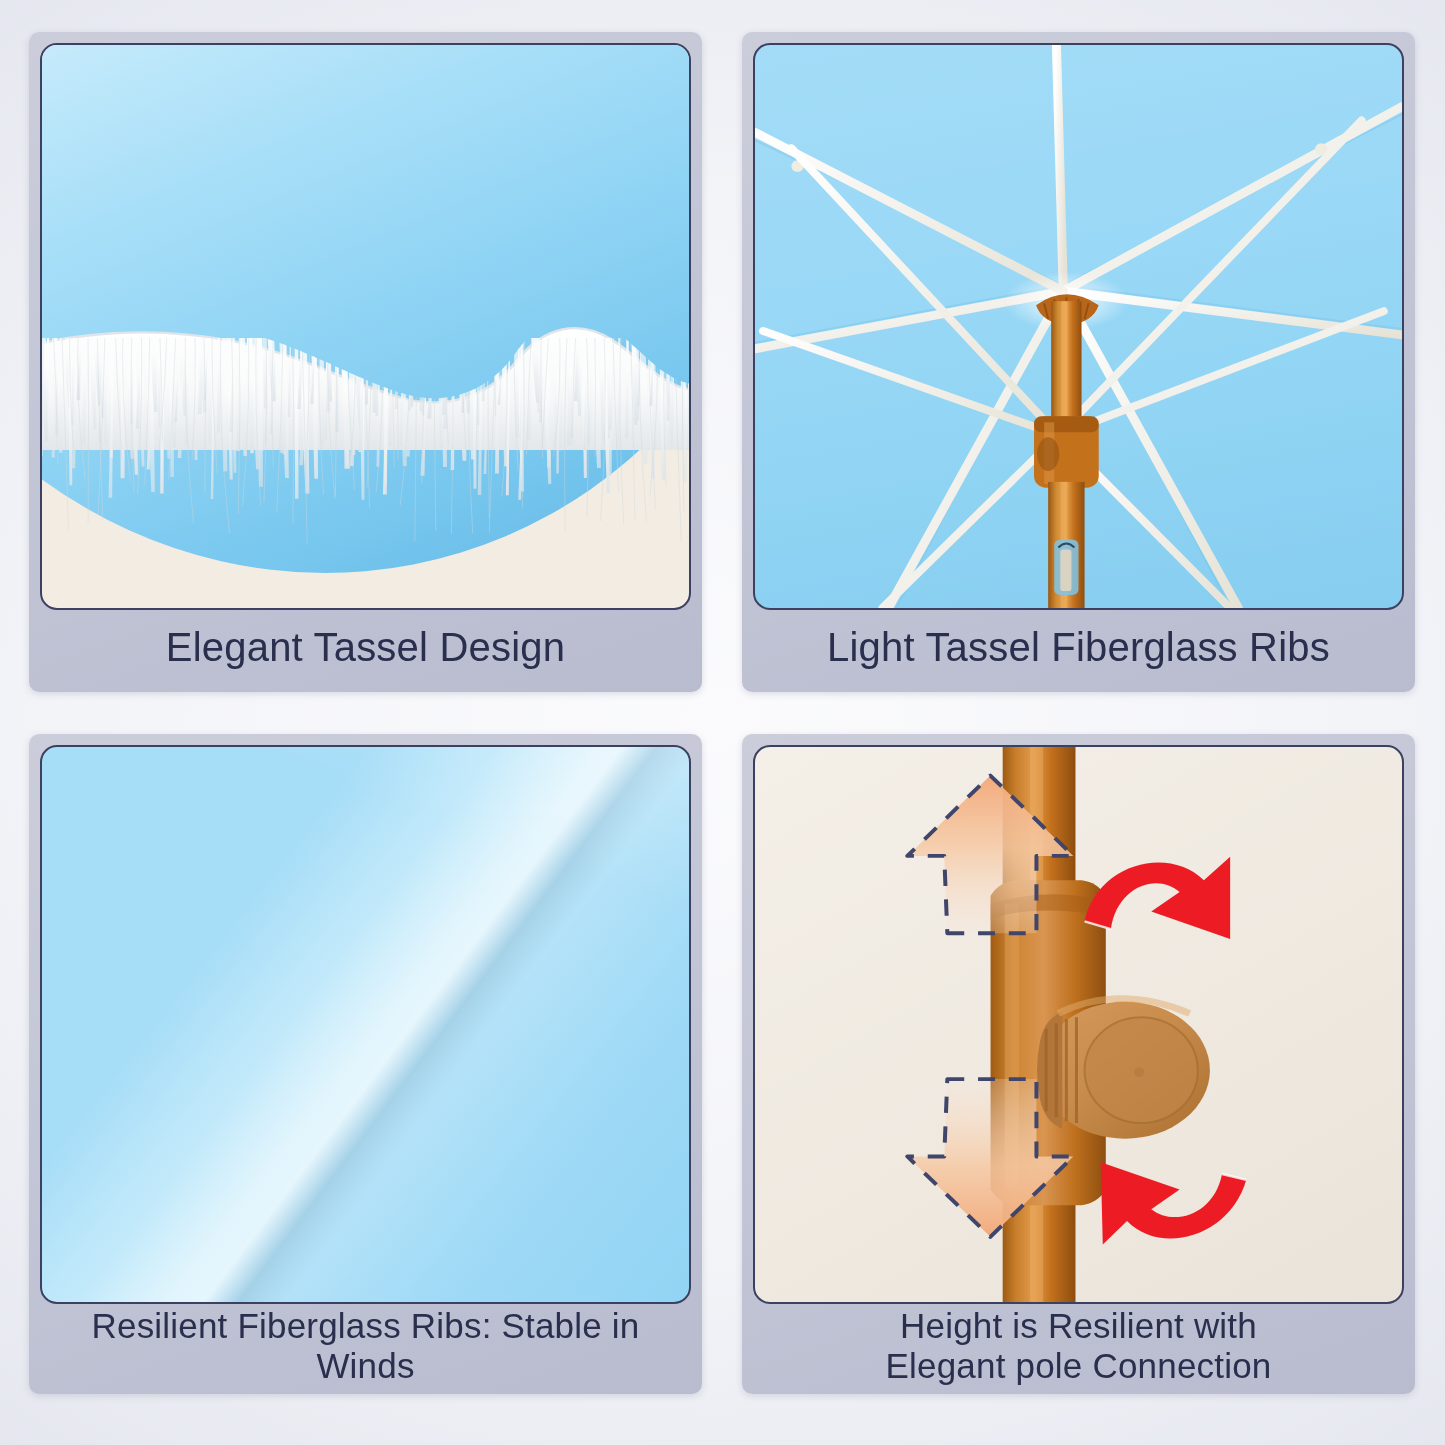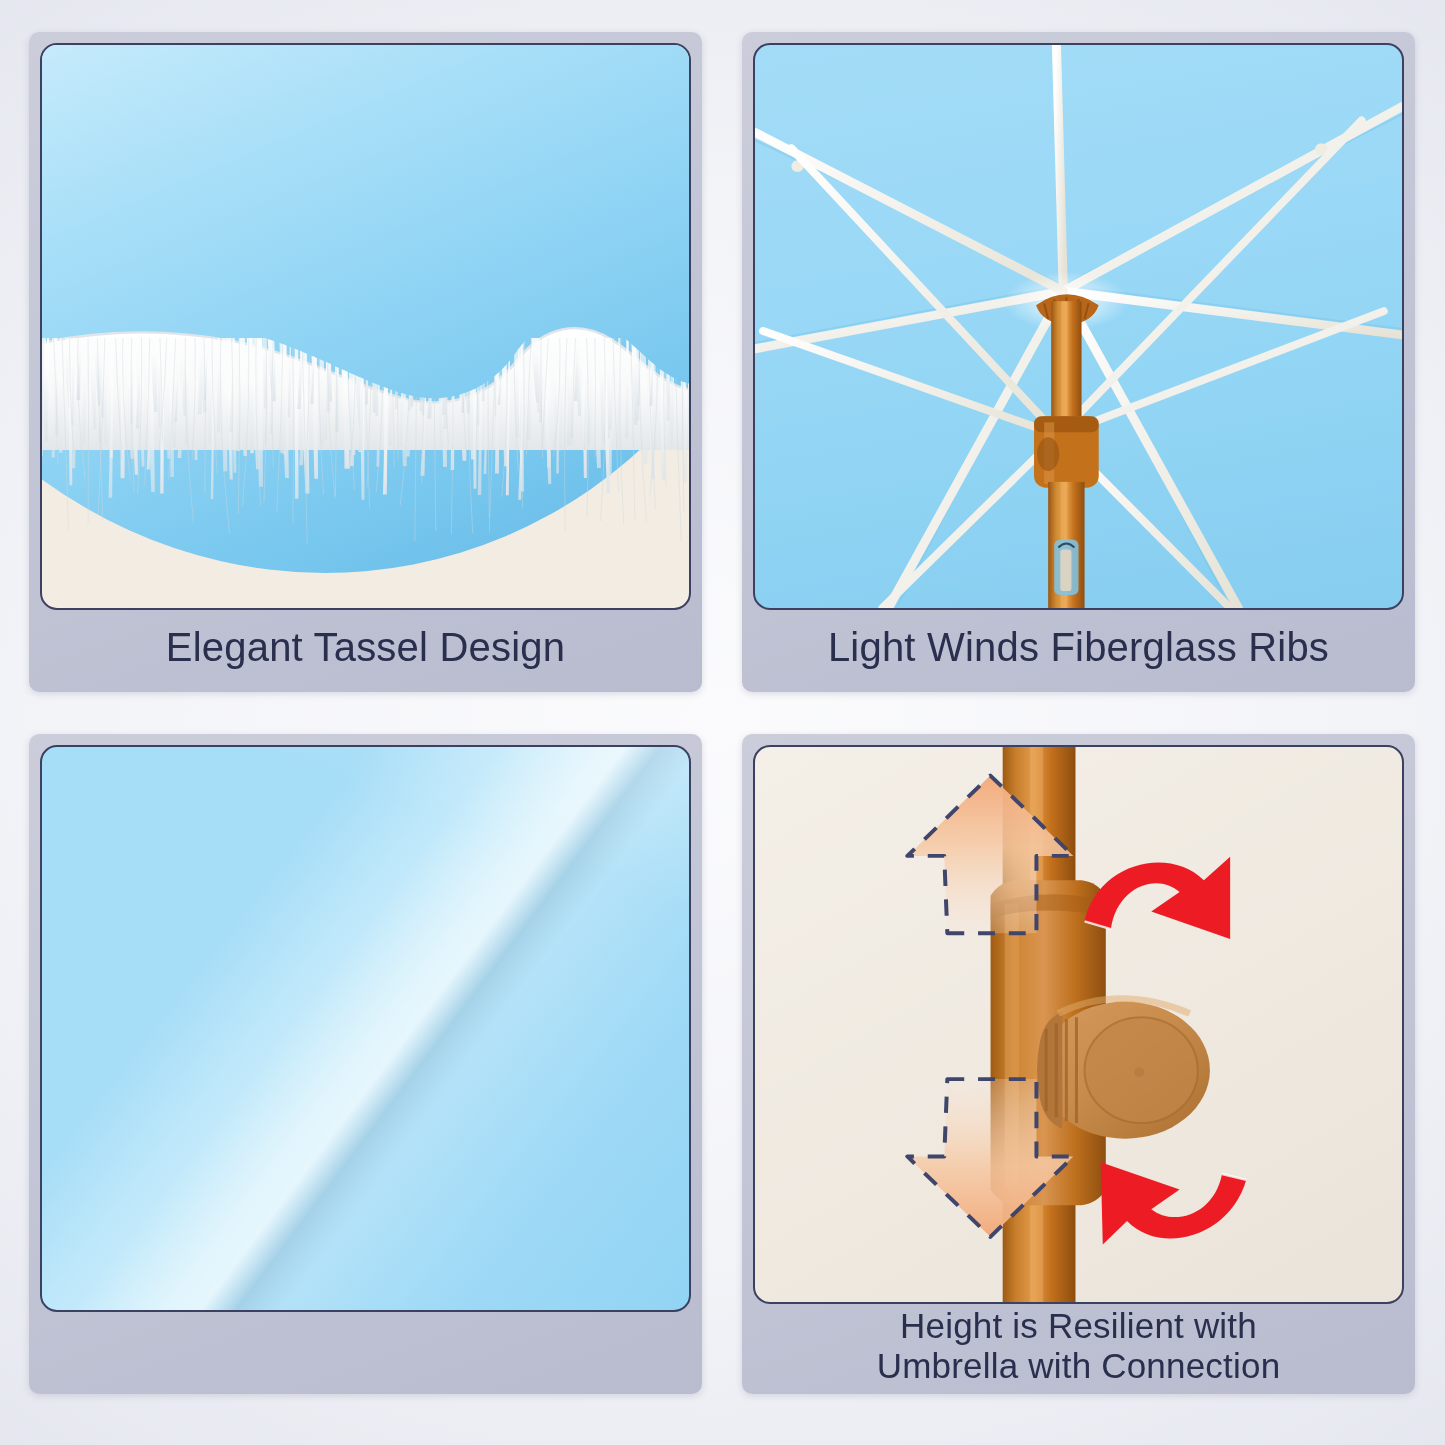"Light Winds Fiberglass Ribs" div.caption { text: Winds -> Tassel }
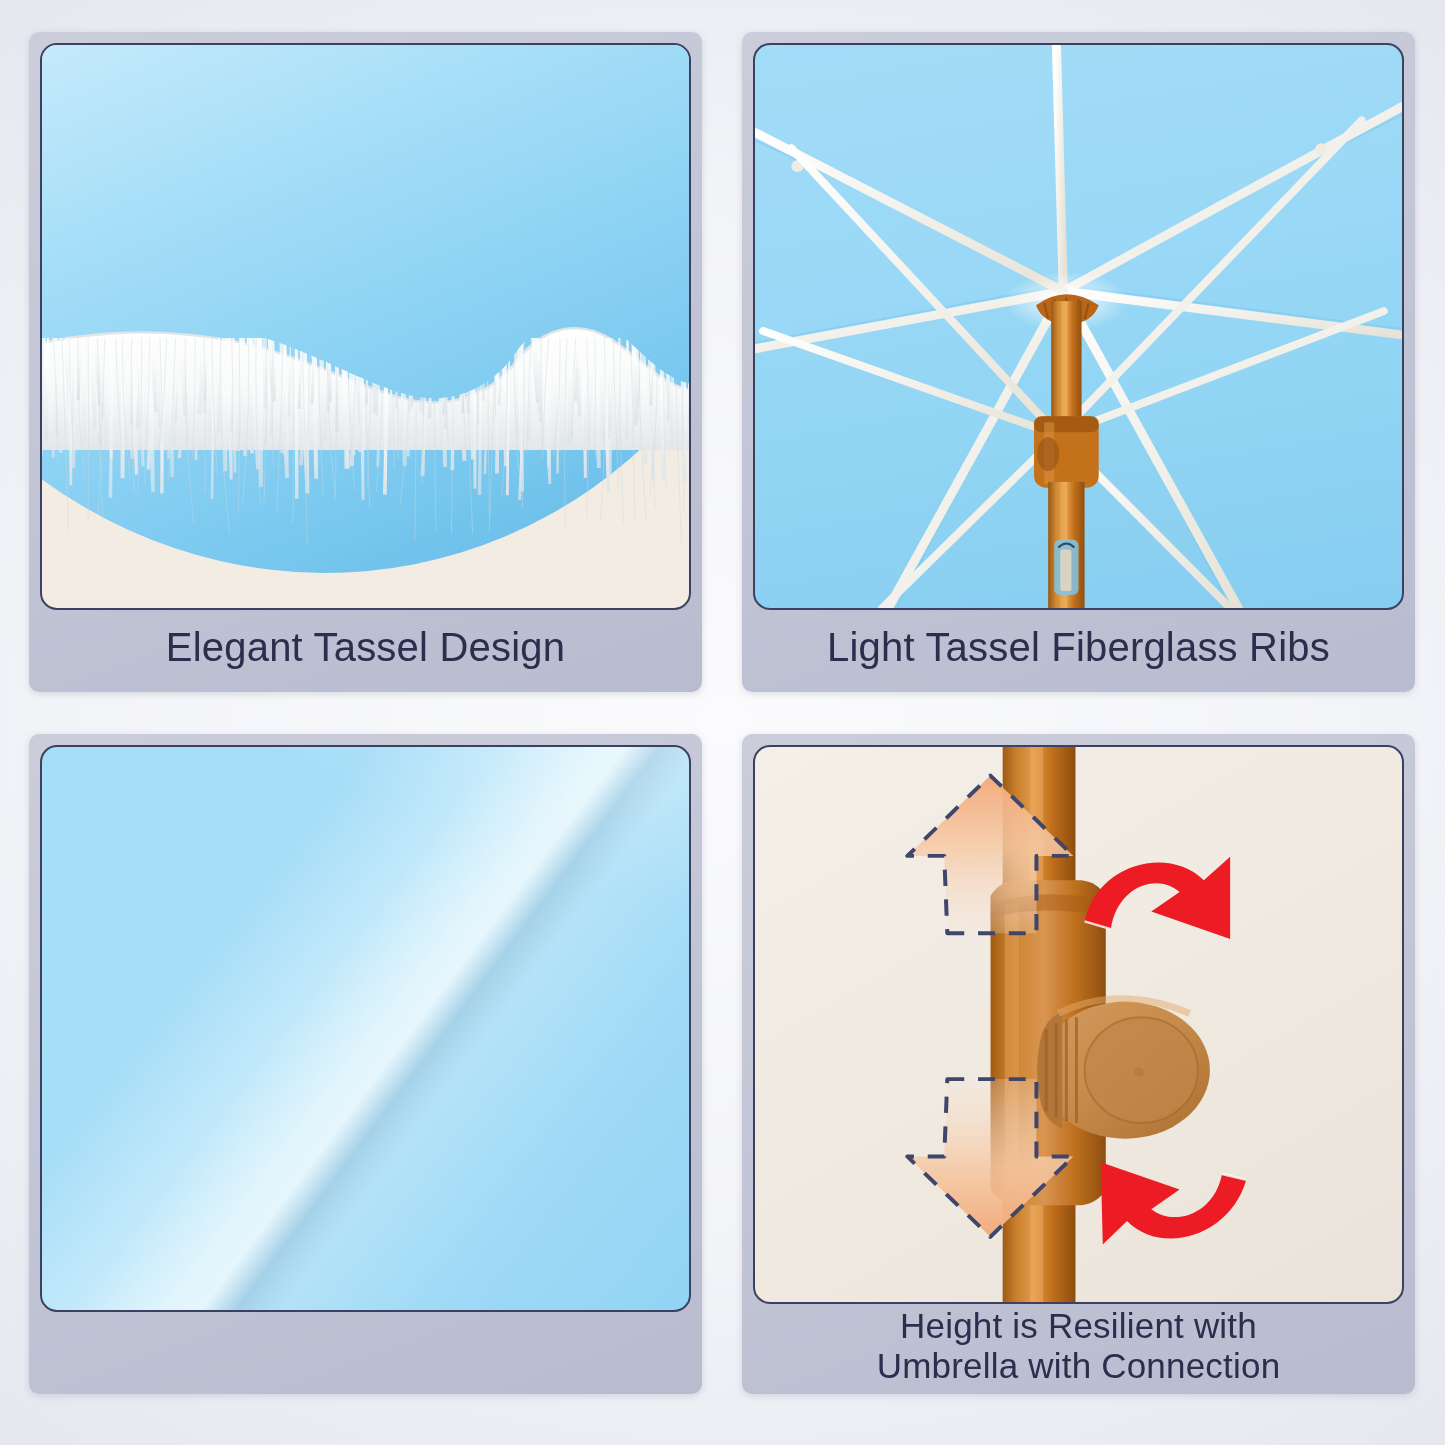"Resilient Fiberglass Ribs: Stable in" span { html: none -> <span>Resilient Fiberglass Ribs: Stable in Winds</span> }
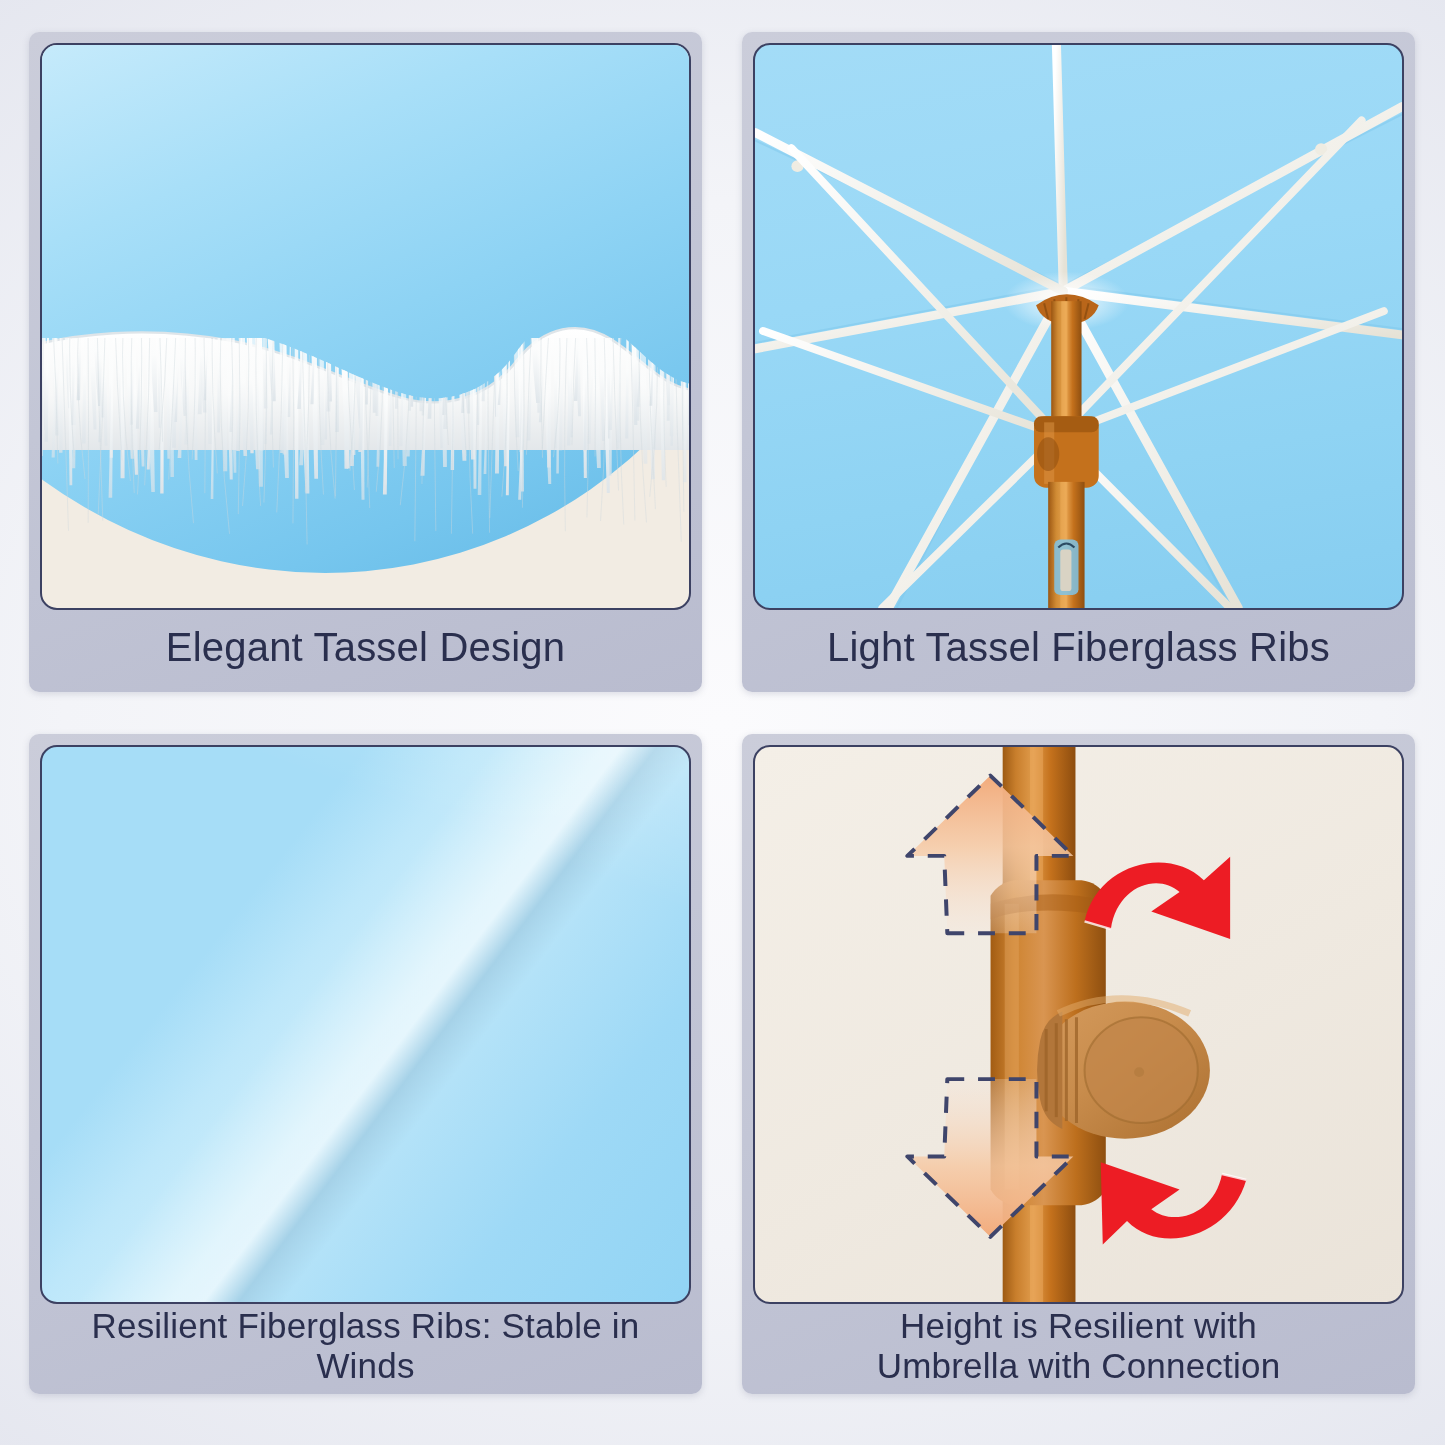"Umbrella with Connection" span { text: Umbrella with -> Elegant pole }
